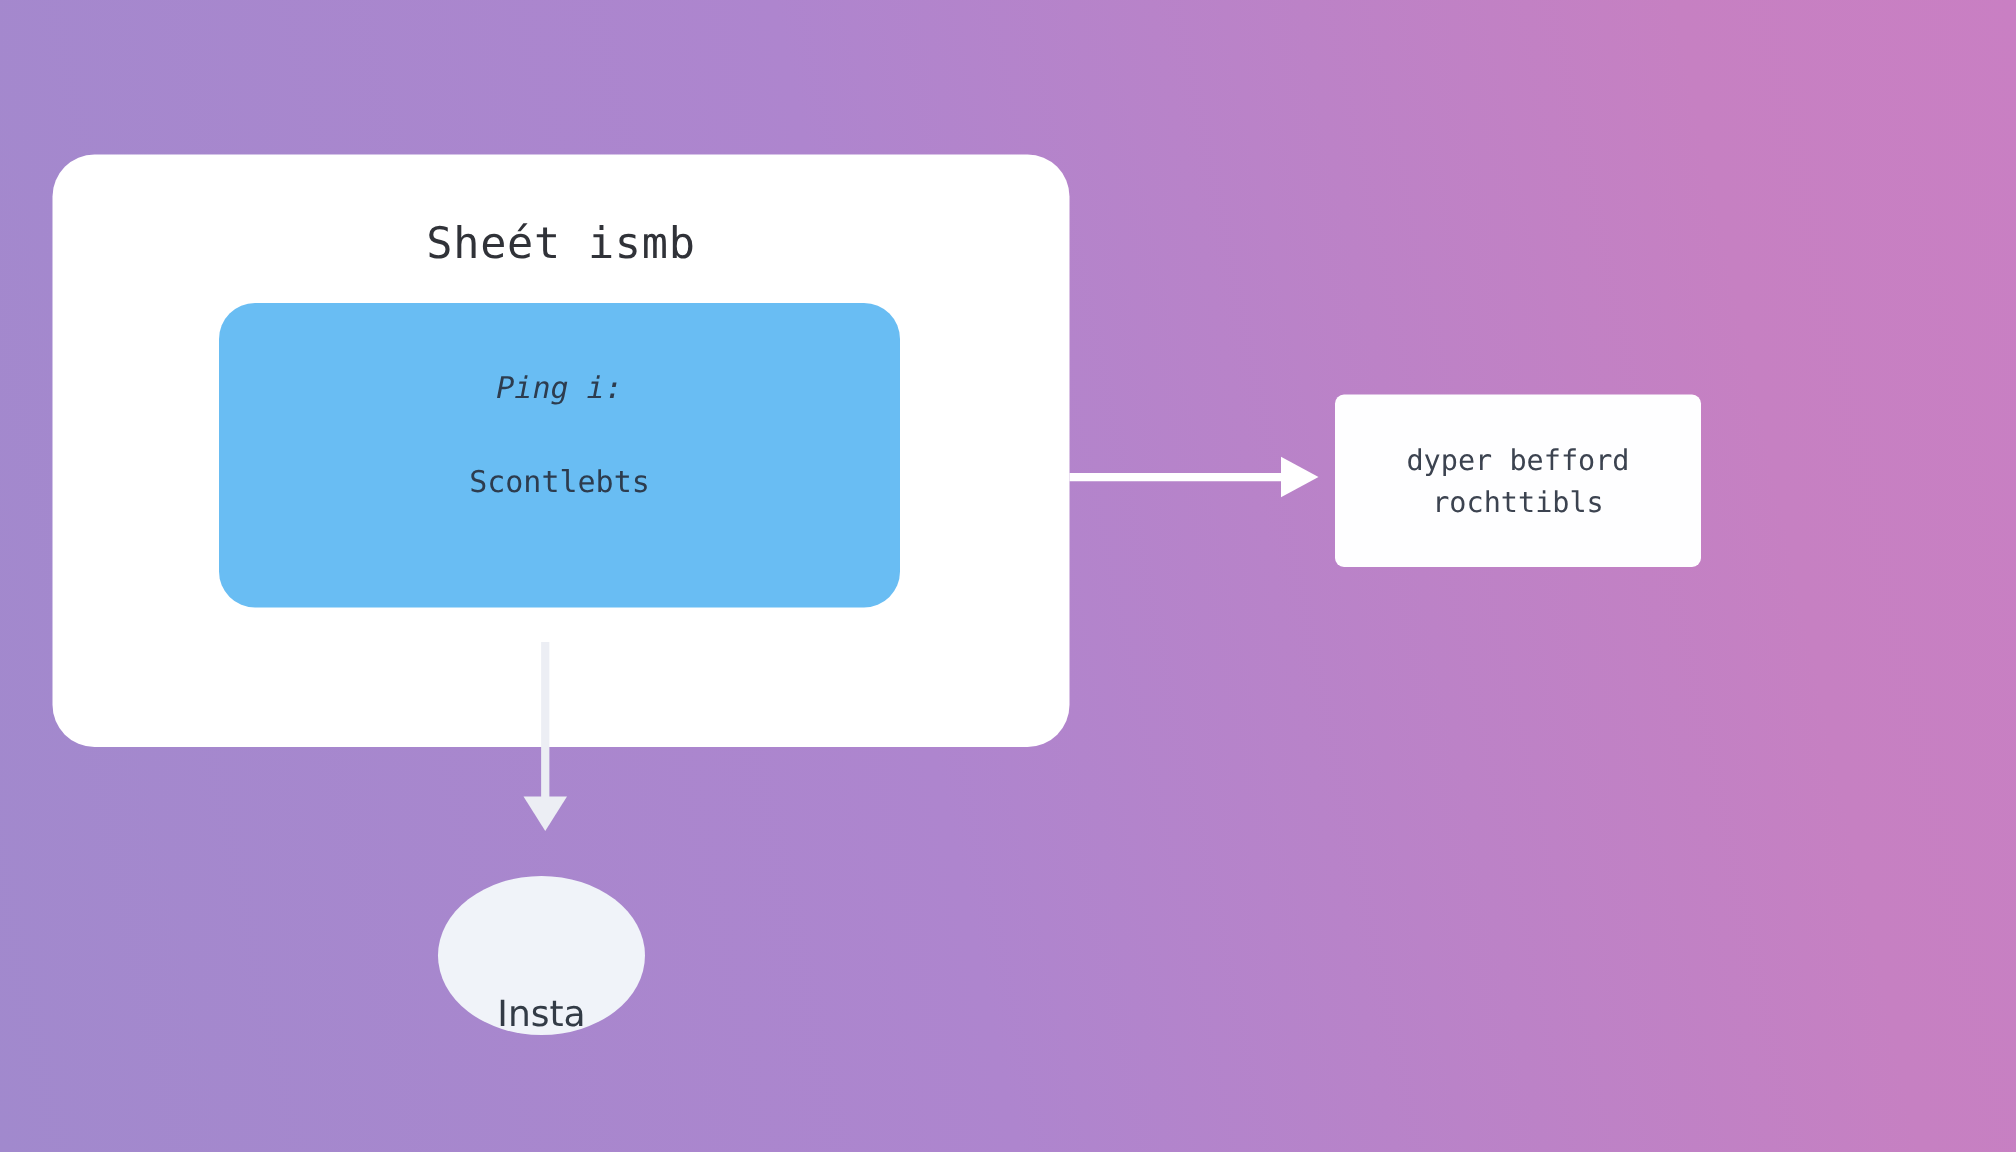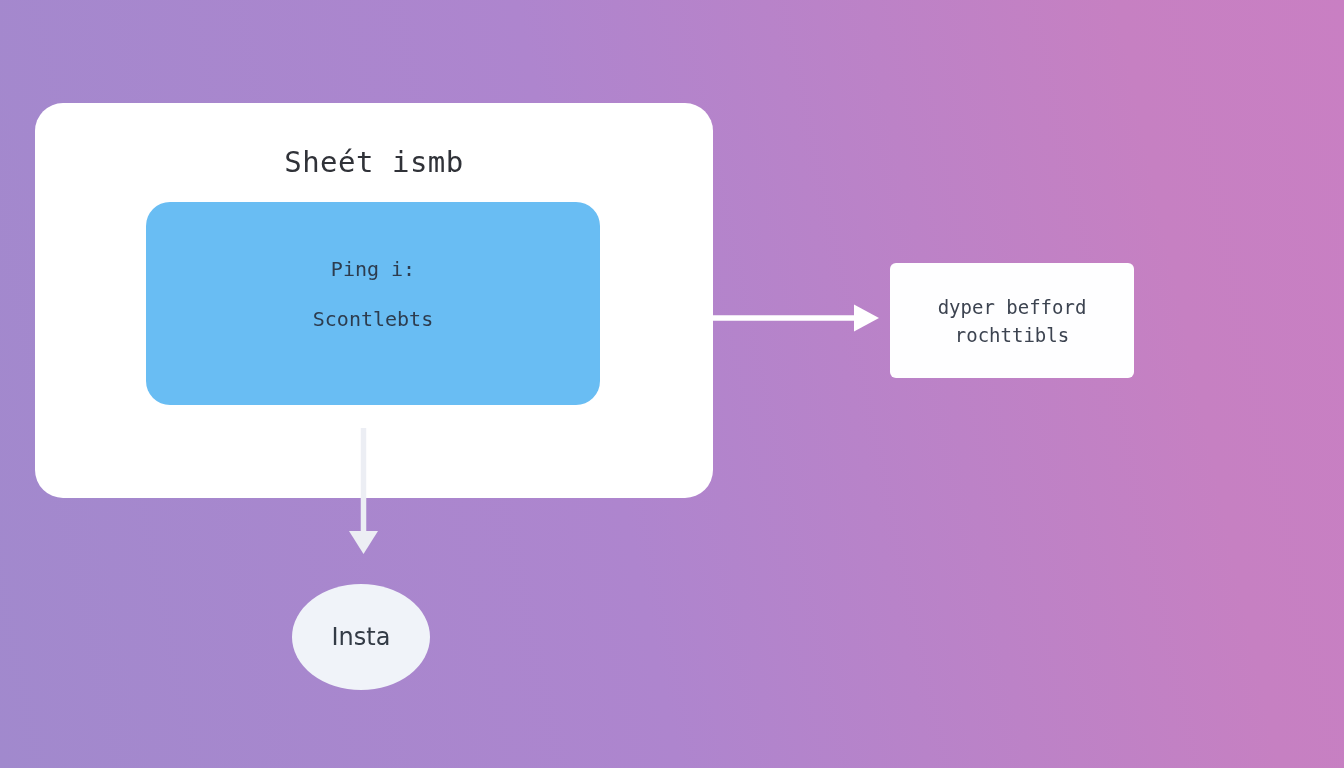"Ping i:" .blue-box .line1 { font-style: none -> italic; margin-top: 55px -> 44px }
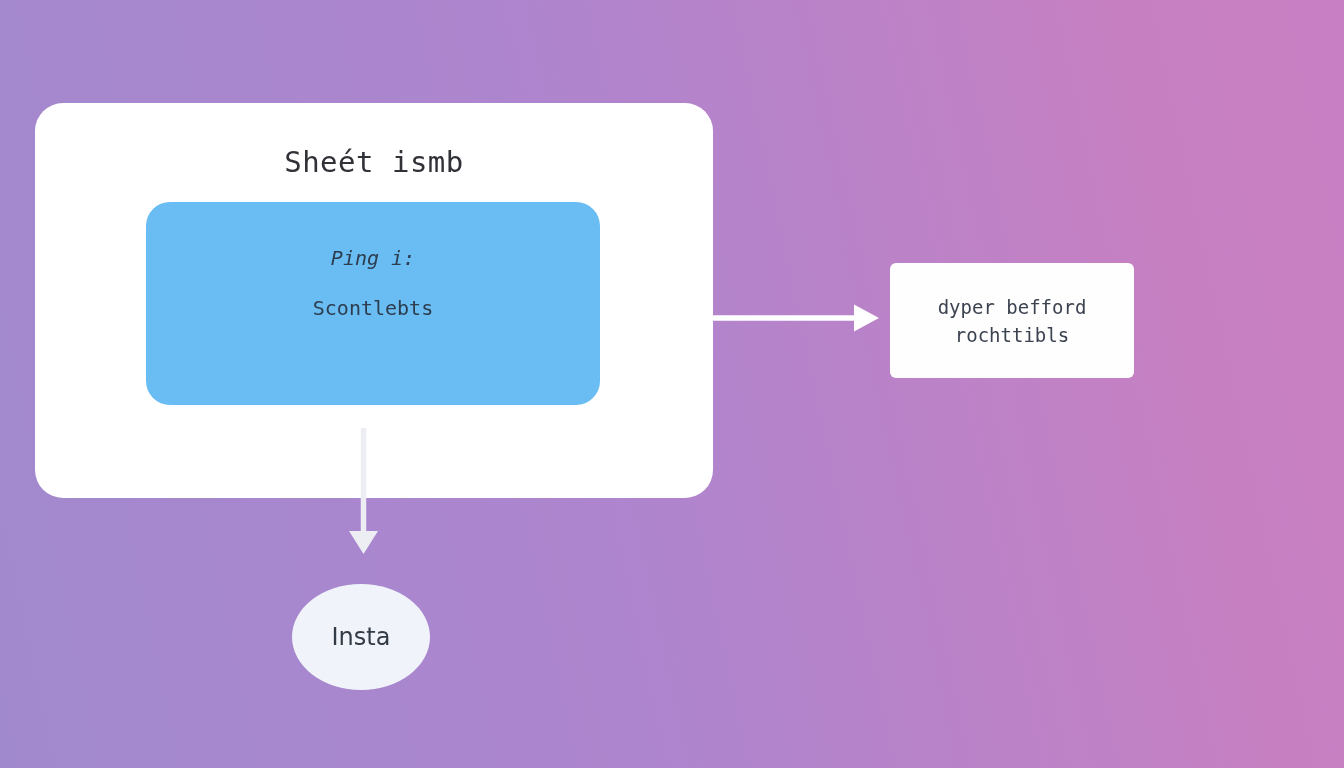"Scontlebts" .blue-box .line2 { margin-top: 26px -> 39px }
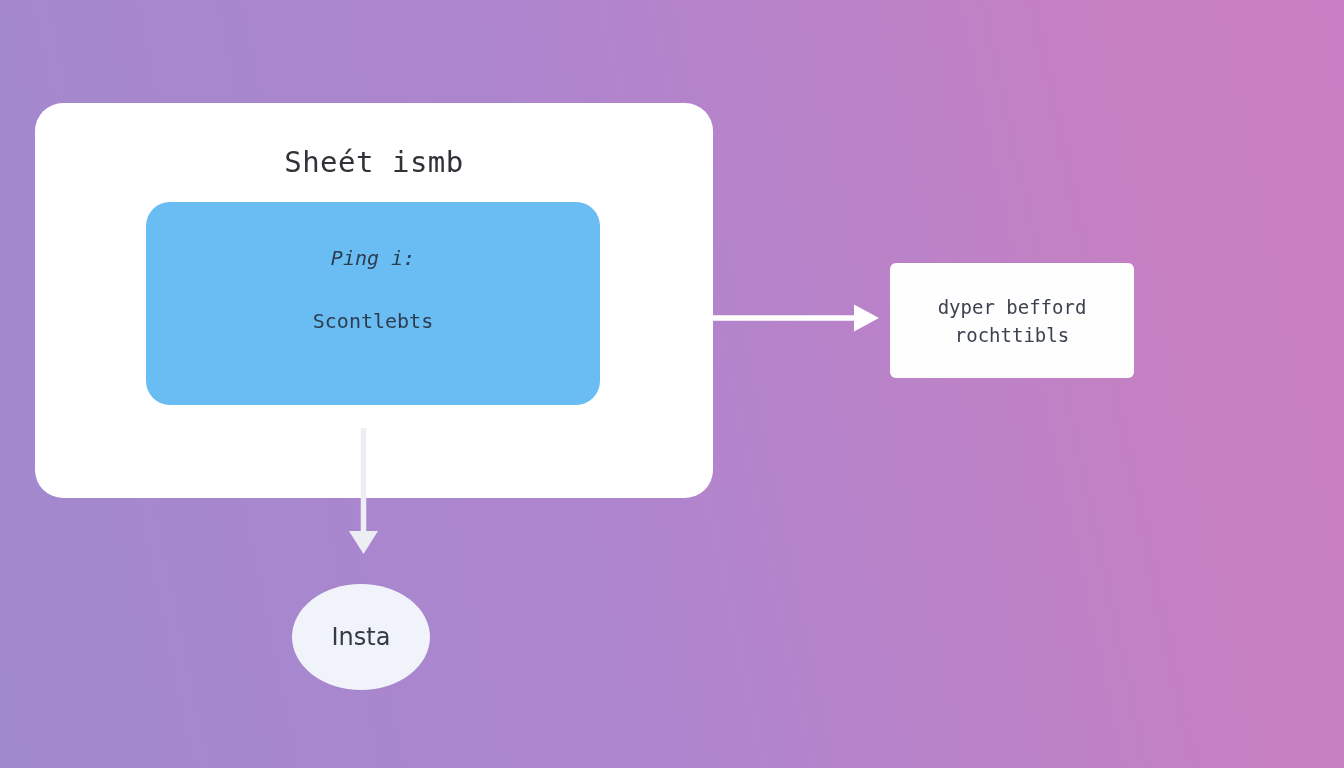"Insta" .ellipse-node { align-items: center -> flex-end }
